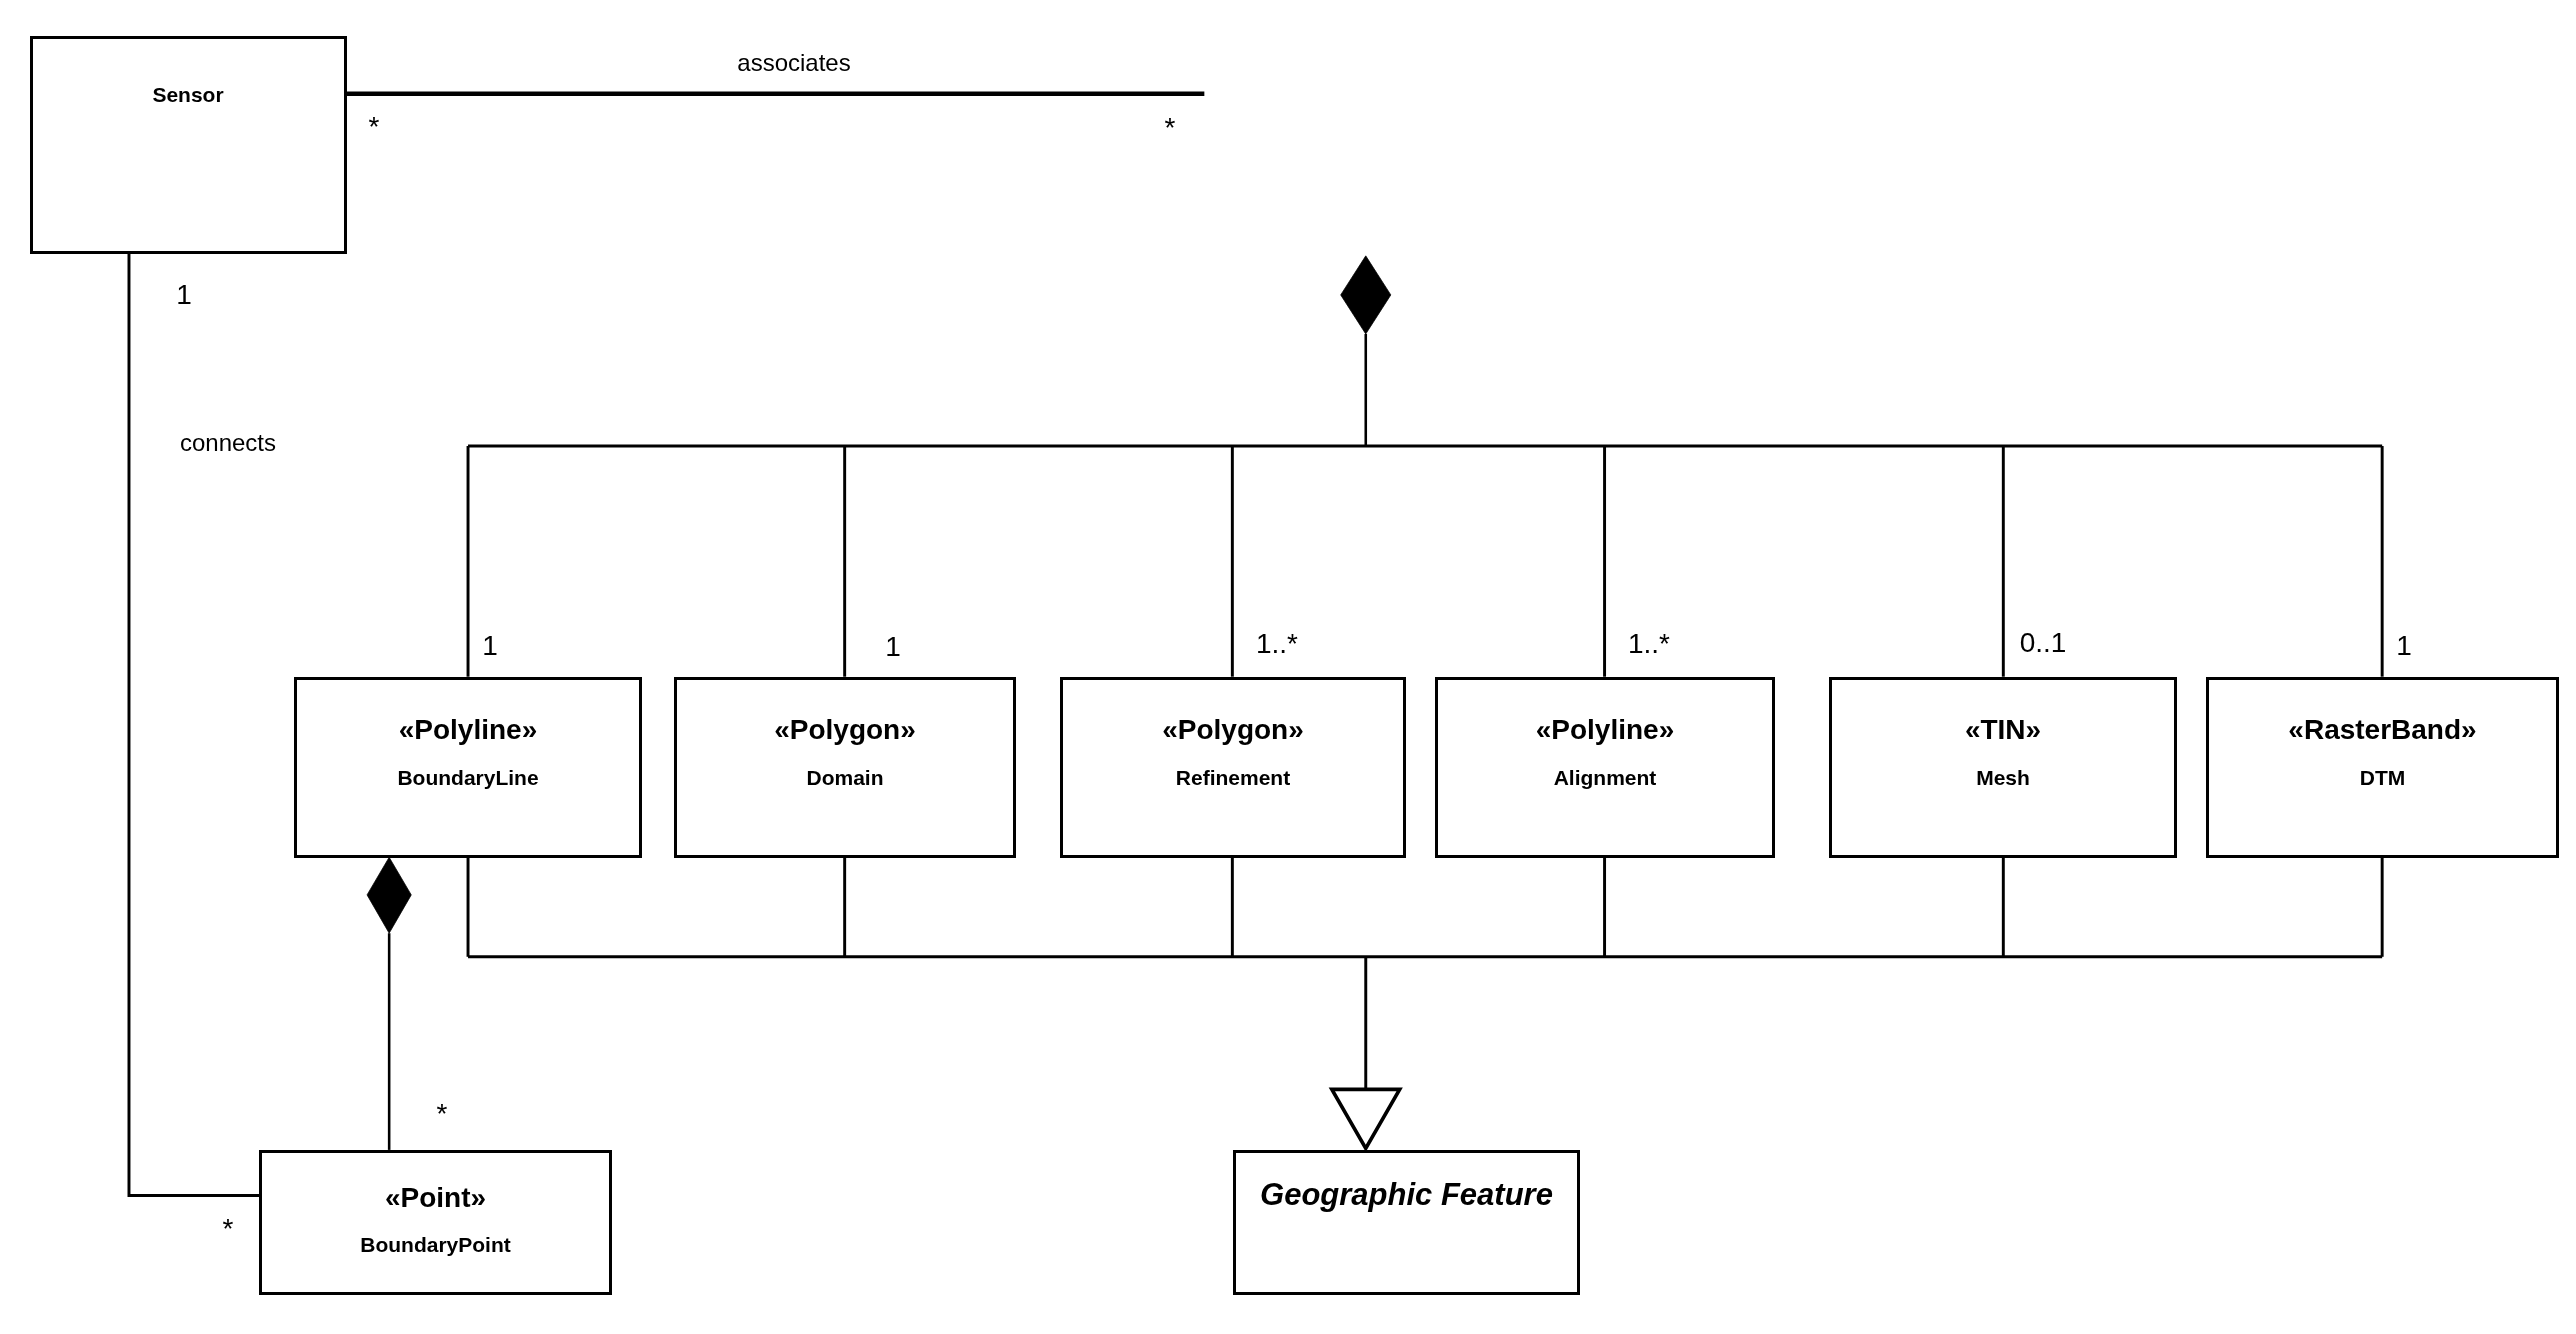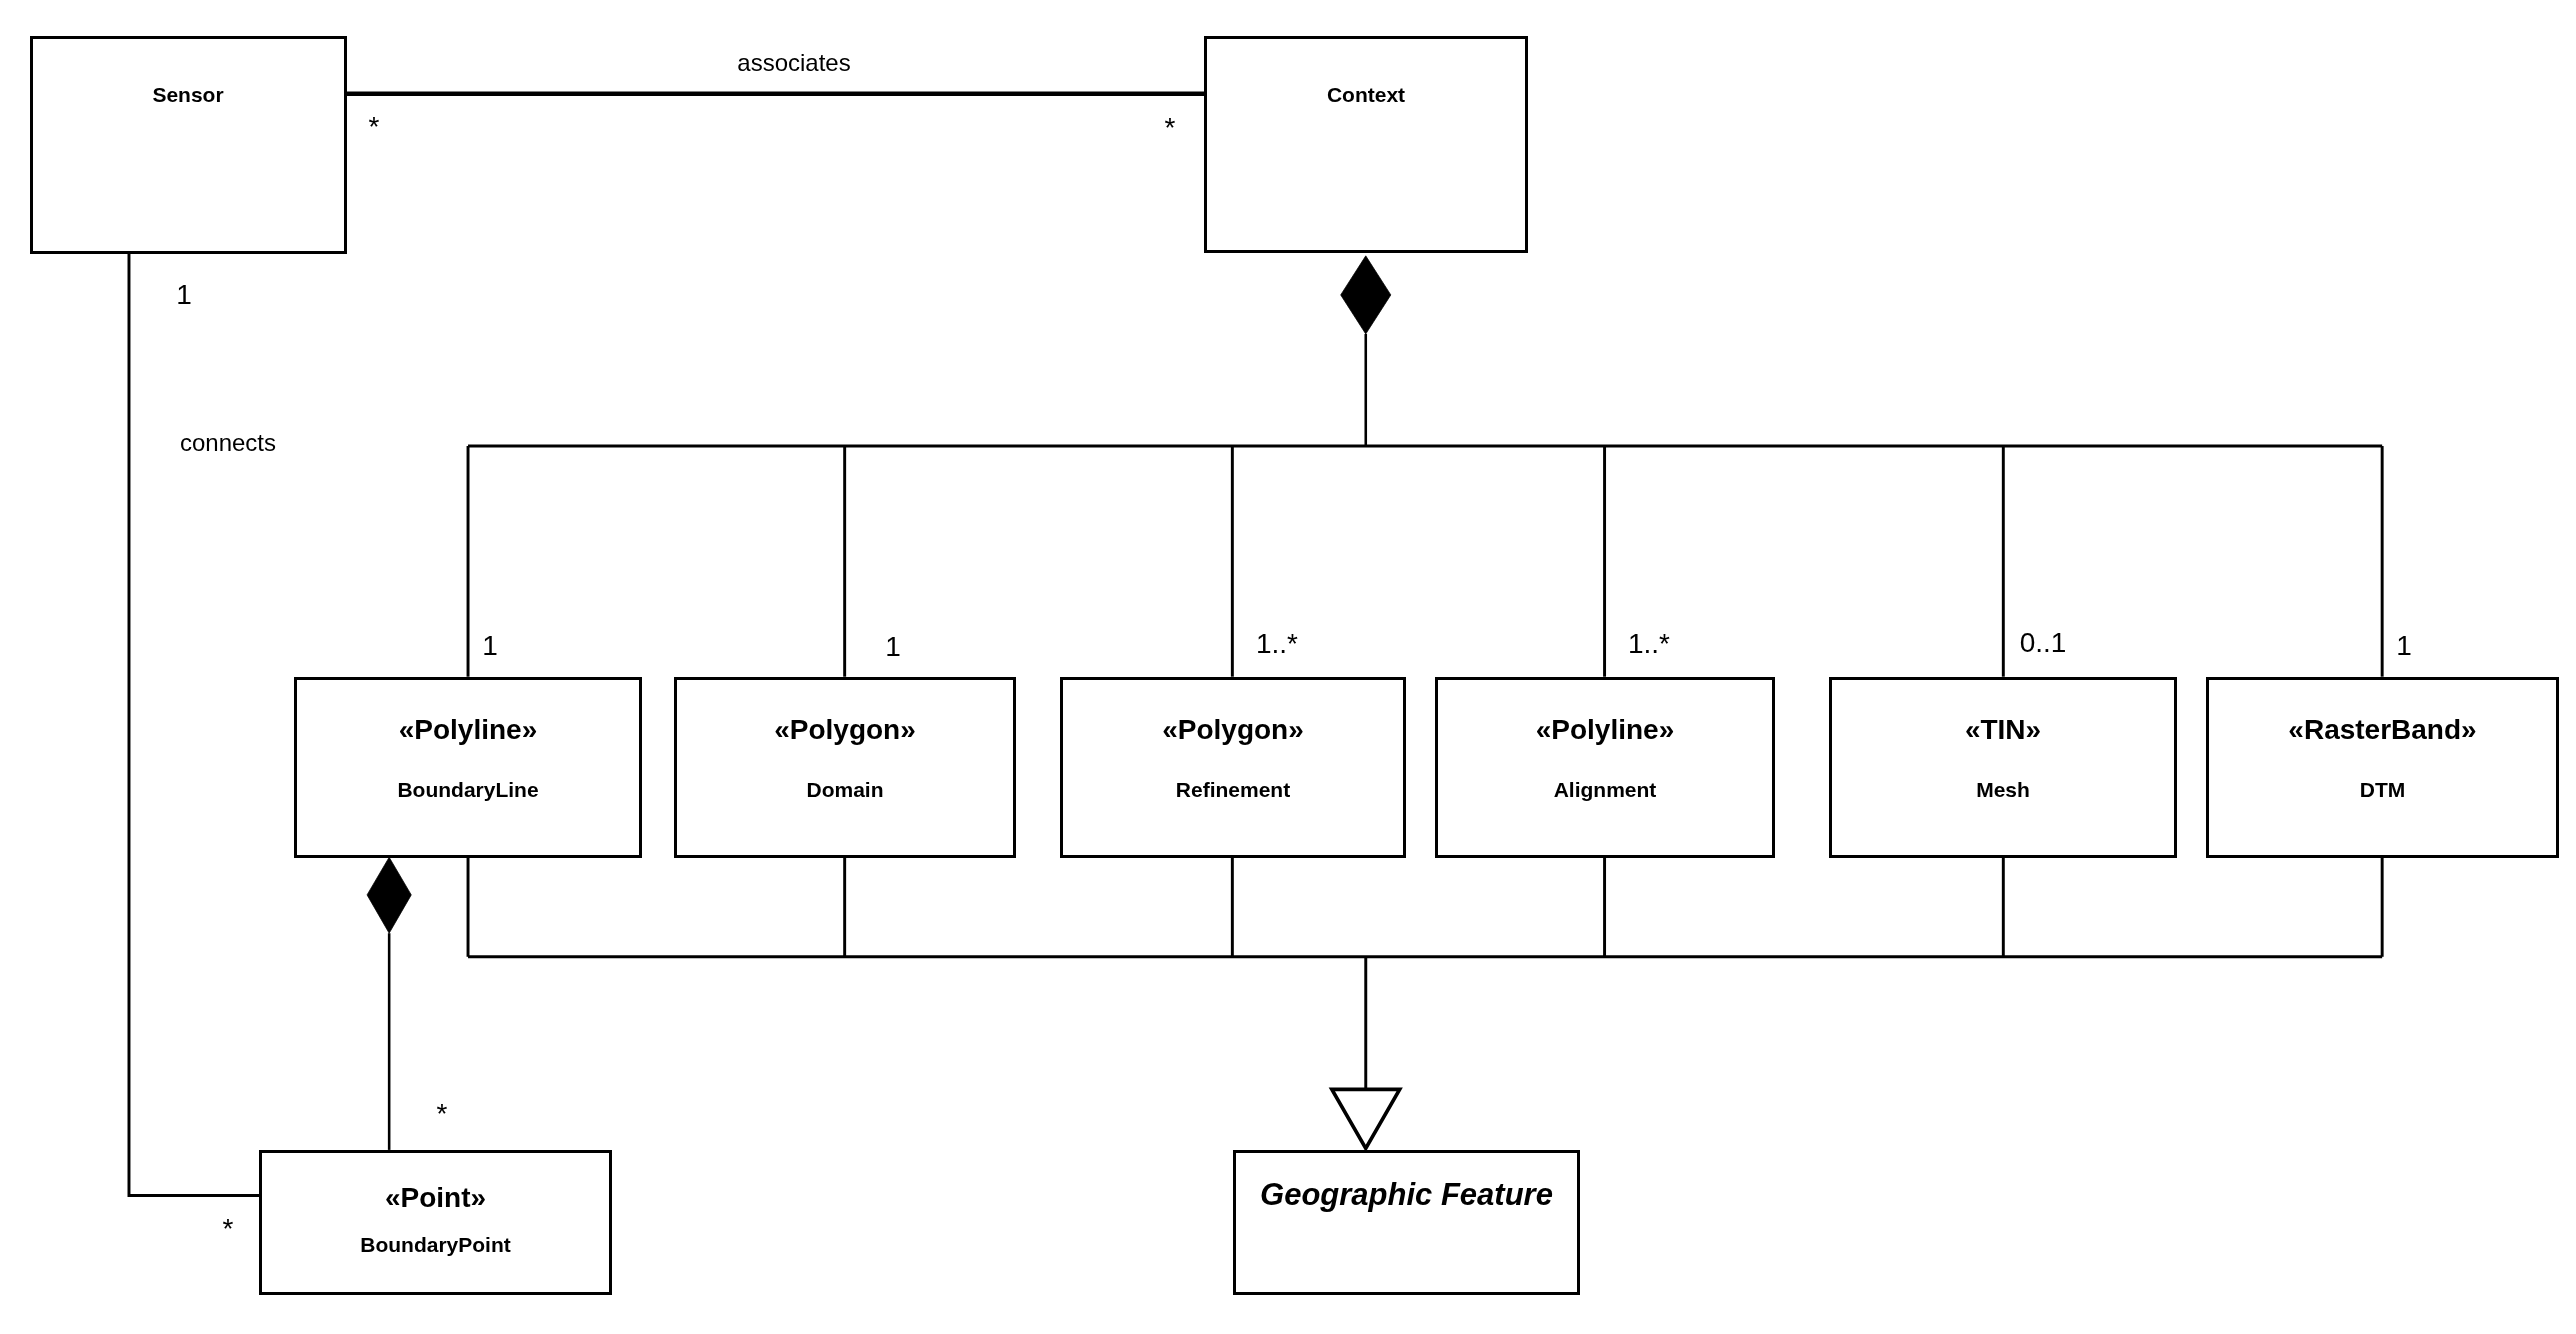"Context" div.uml-class { html: <div> <div>Context</div> </div> -> none }
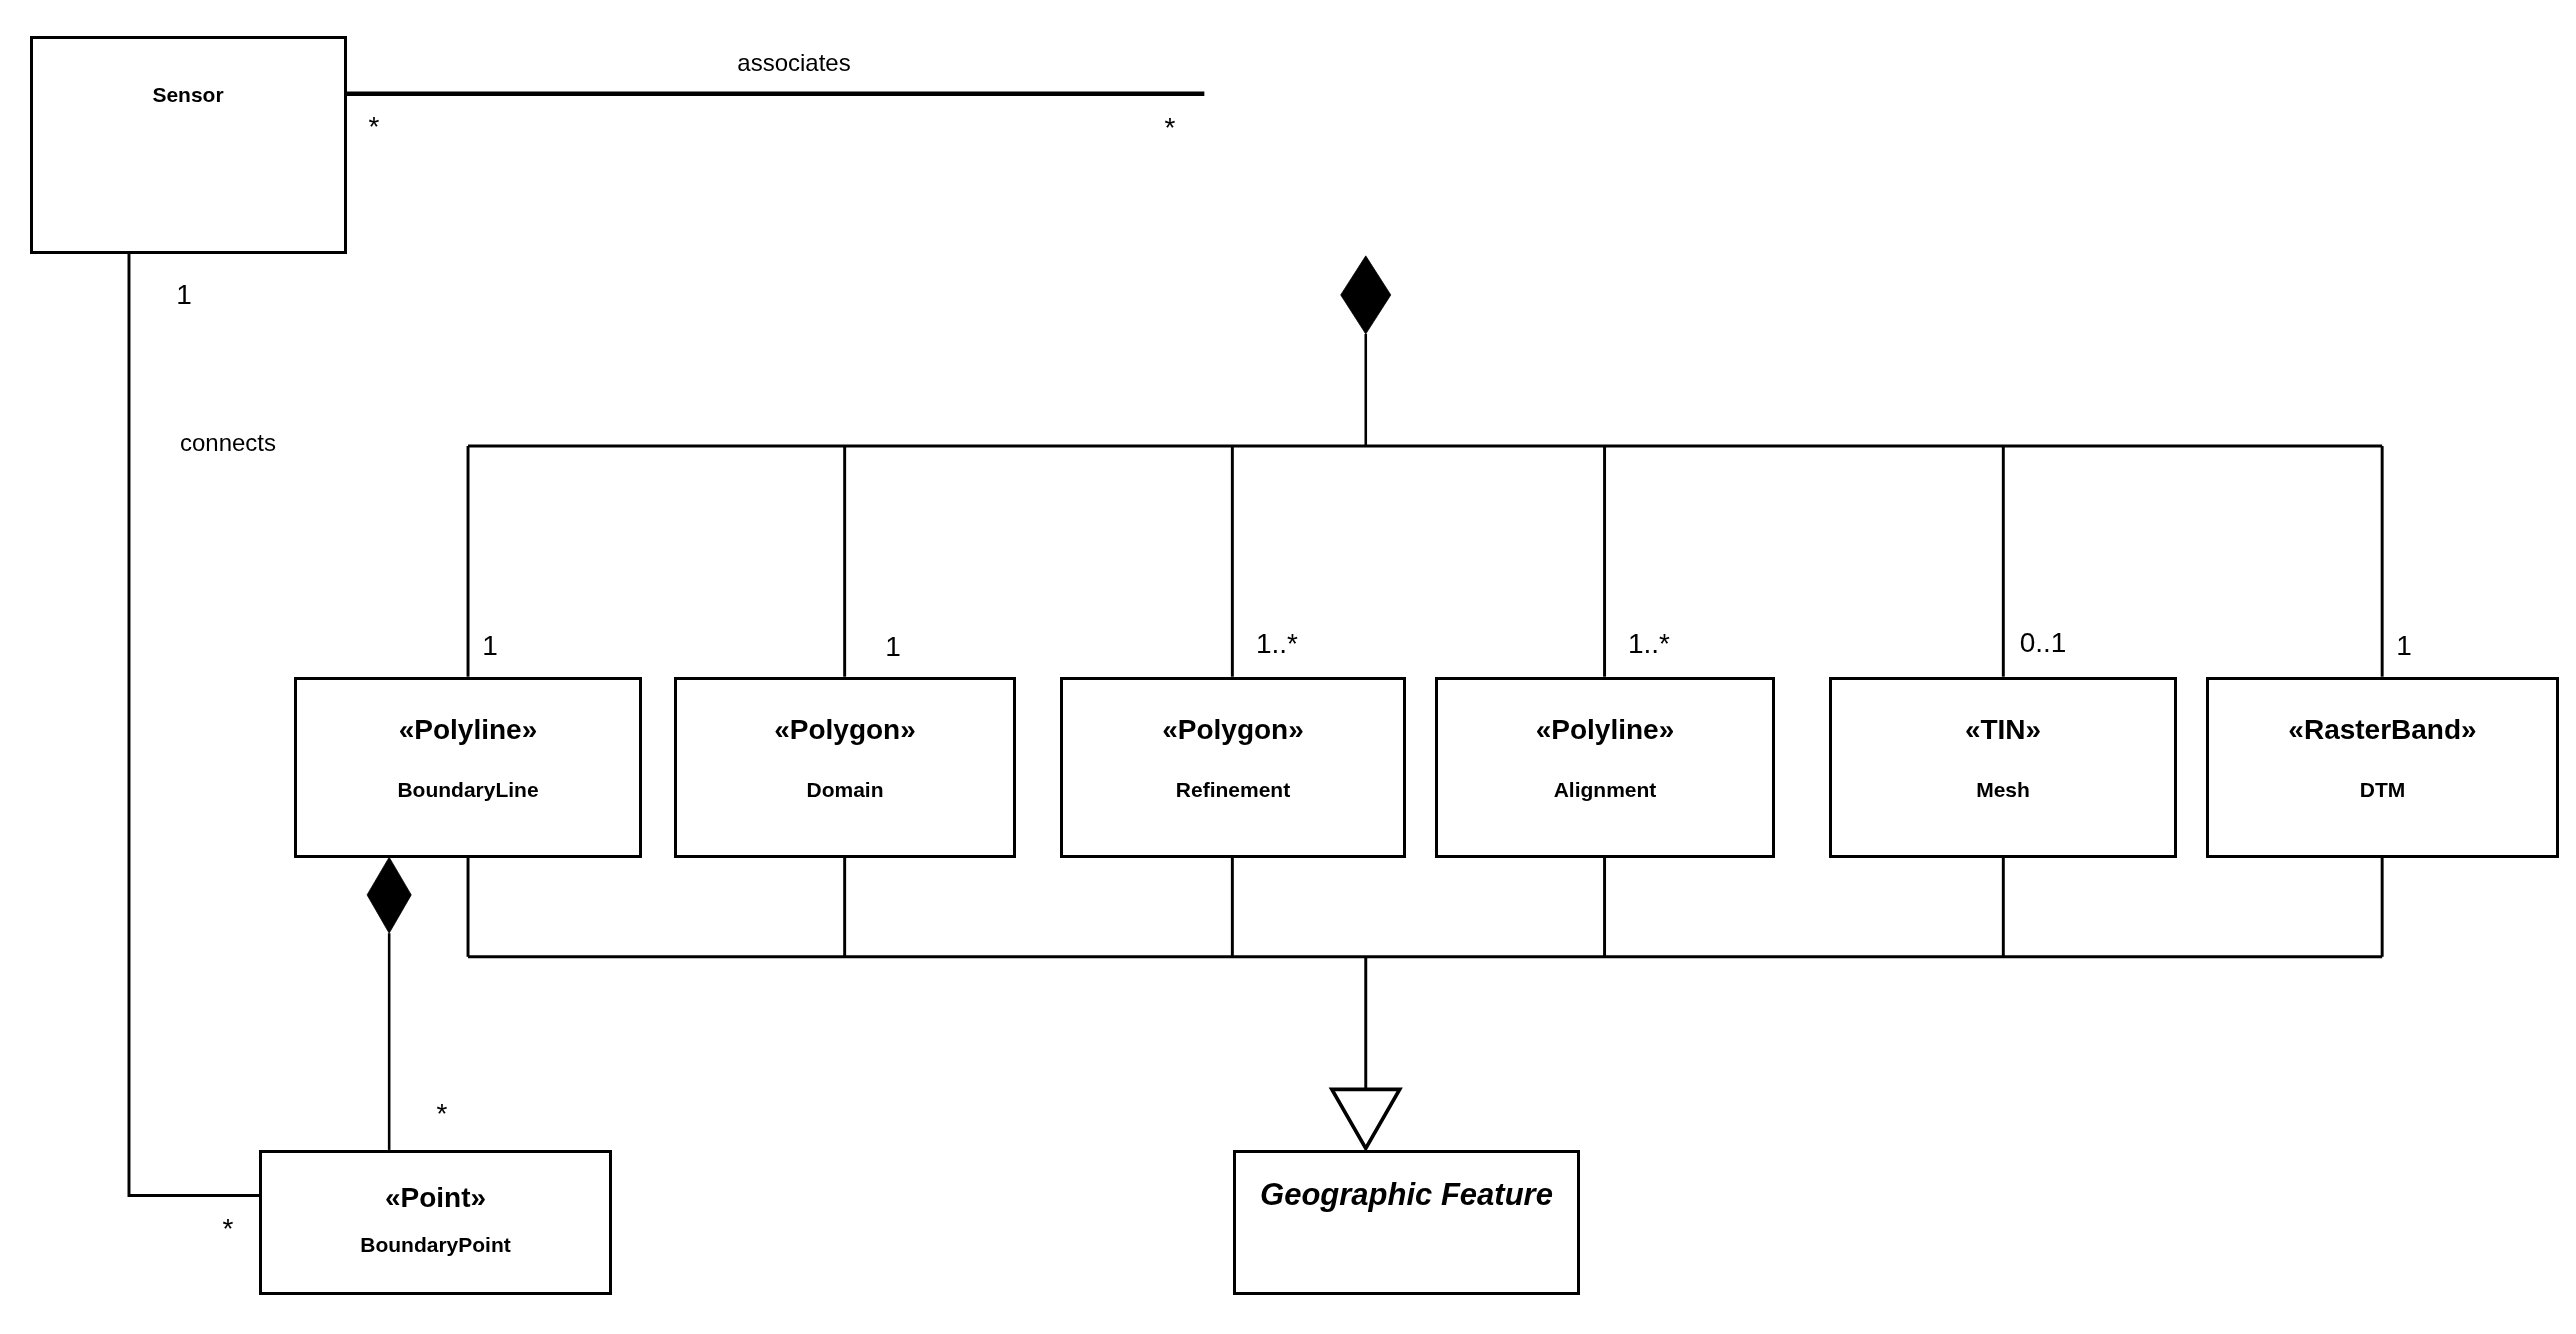"BoundaryLine" .name-after-stereo { margin-top: 25px -> 13px }
